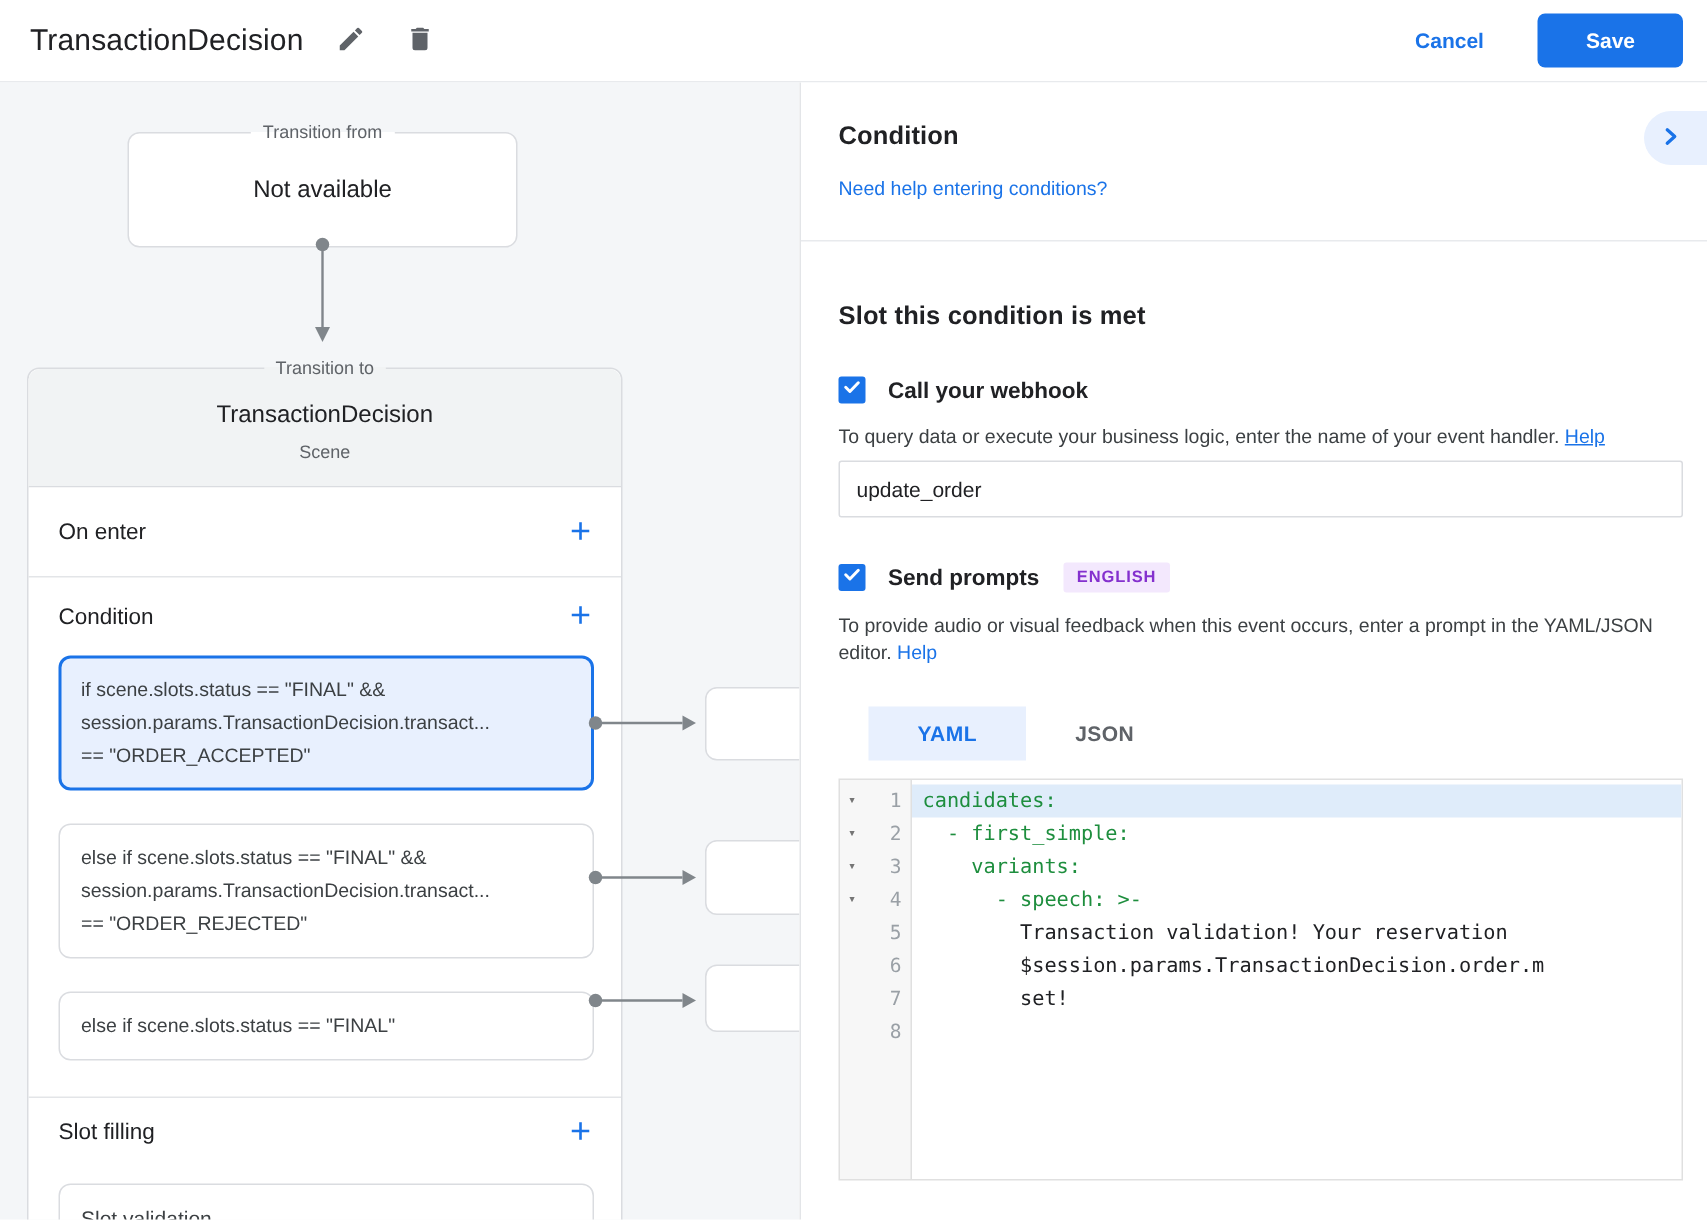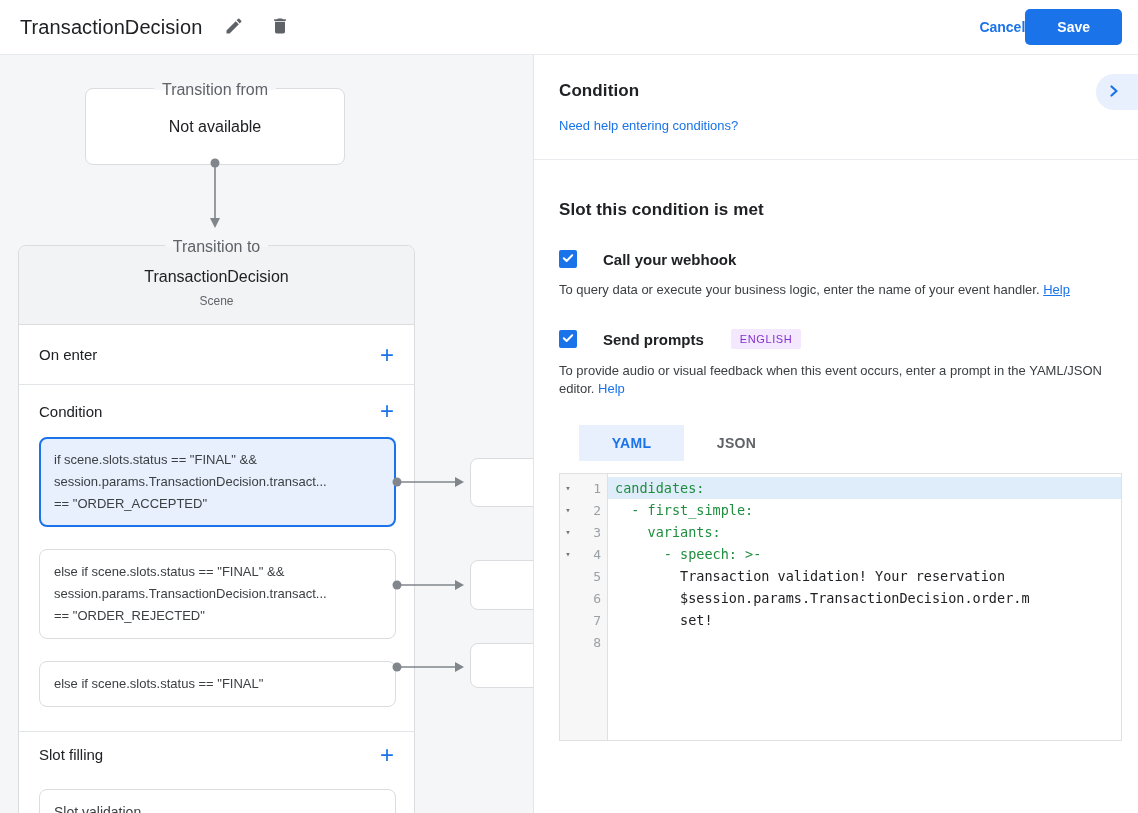"Cancel" .cancel-btn { margin-right: none -> 36px }
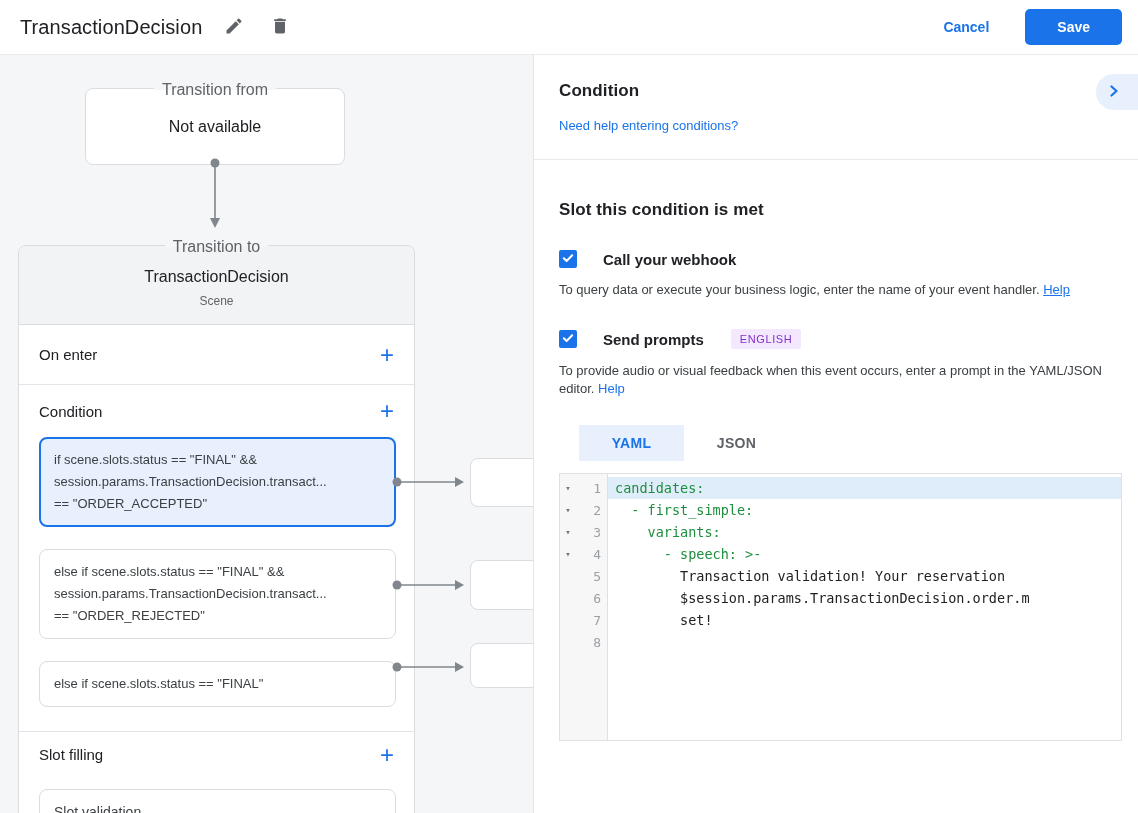"Transition from" .fbox-label { font-size: 16px -> 12px }
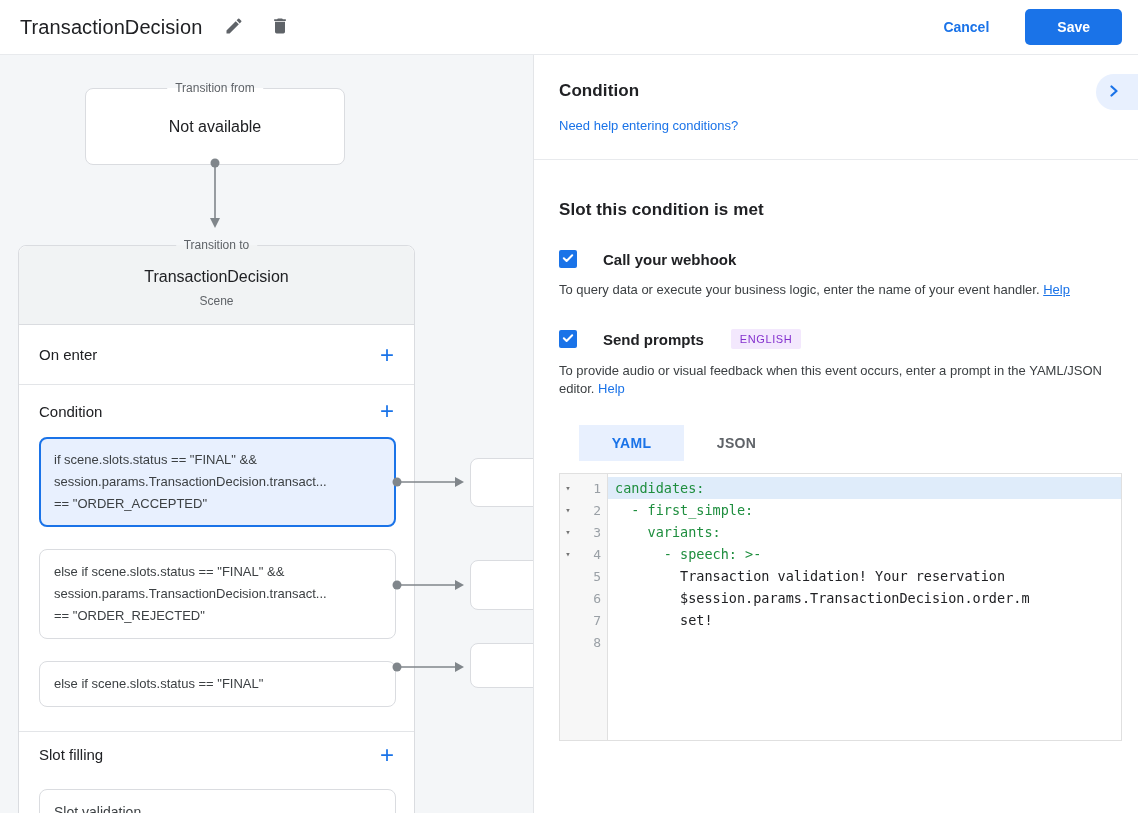"Call your webhook" .check-row { gap: 11px -> none }
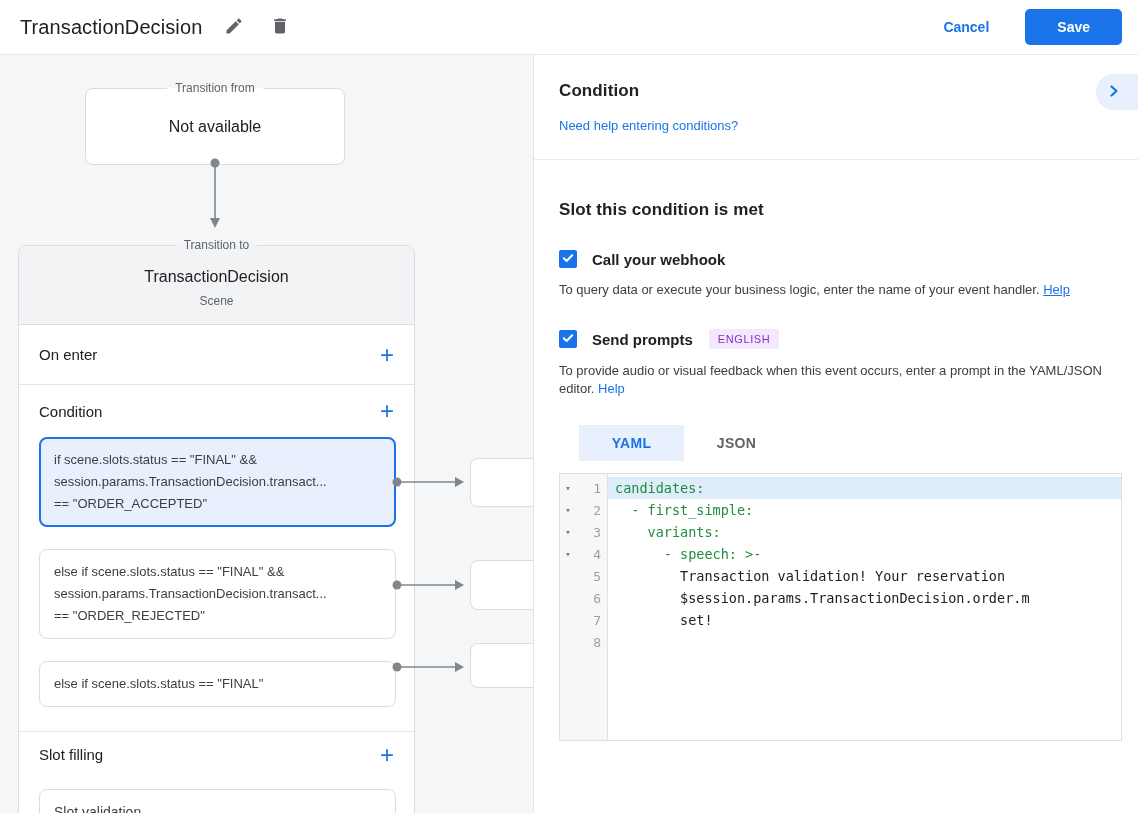"update_order" input.handler-input { html: none -> <input> }
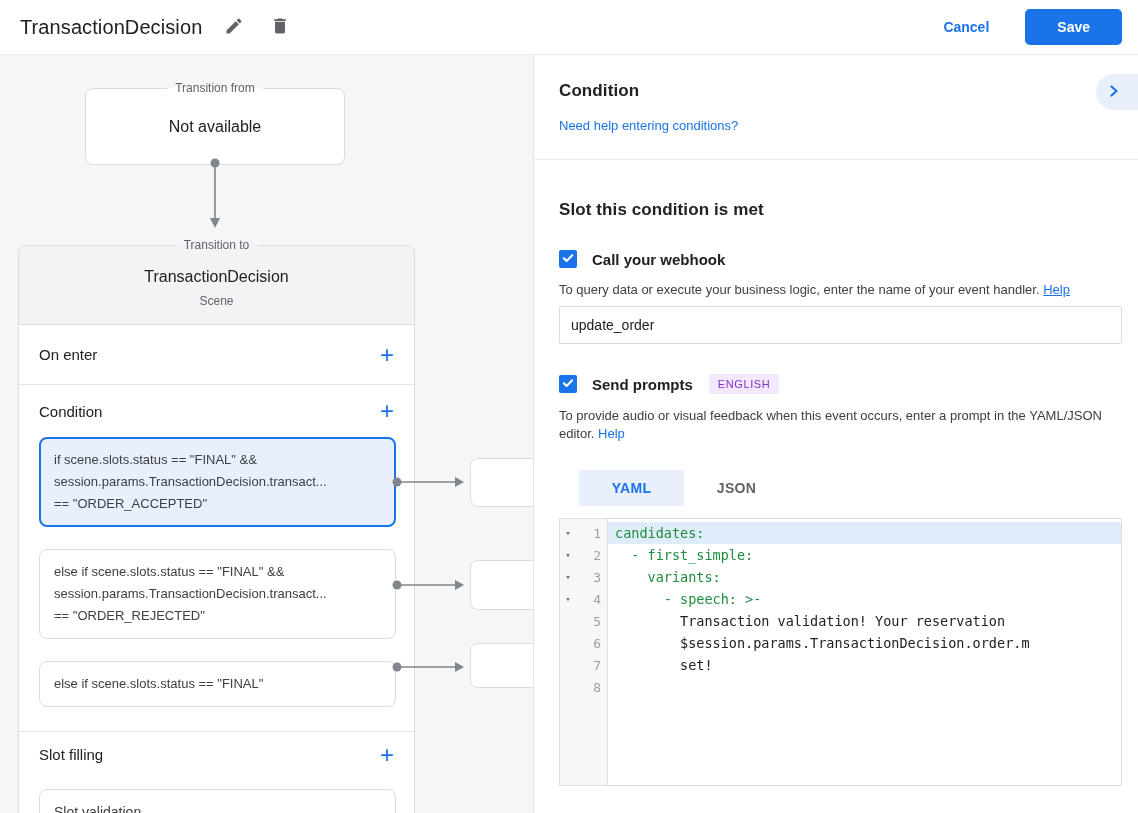"ENGLISH" .badge { font-weight: 400 -> 700 }
